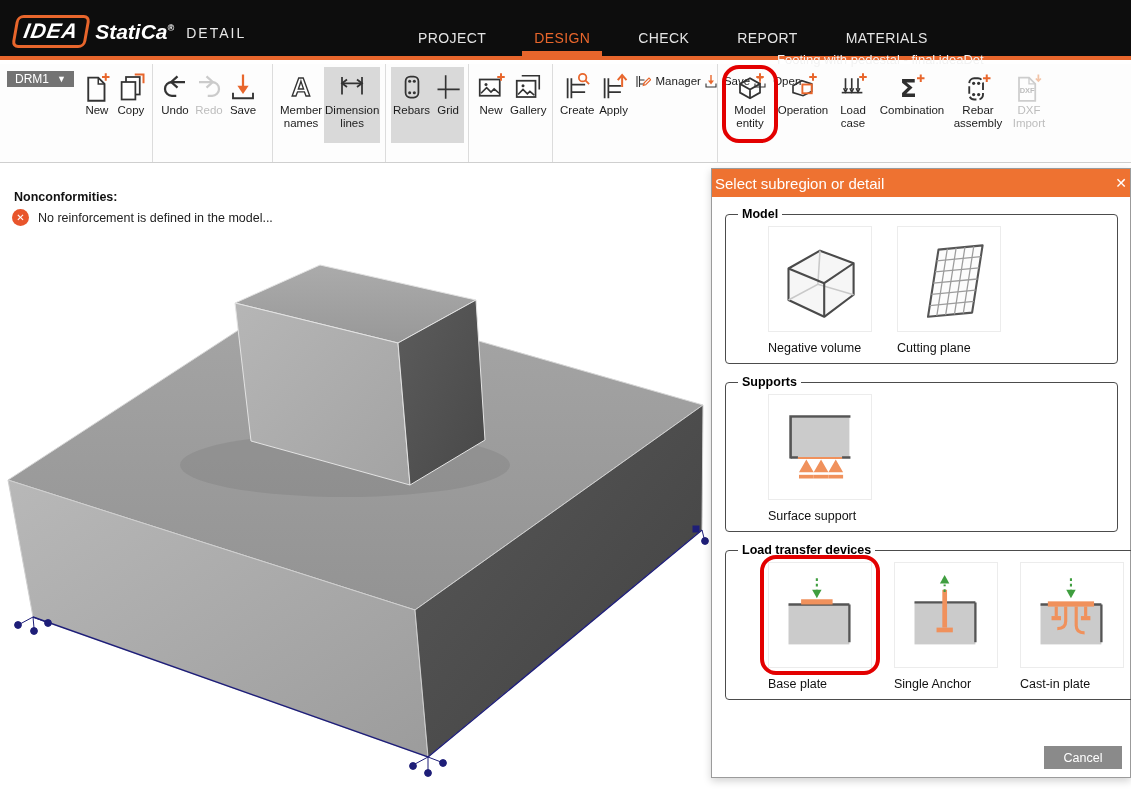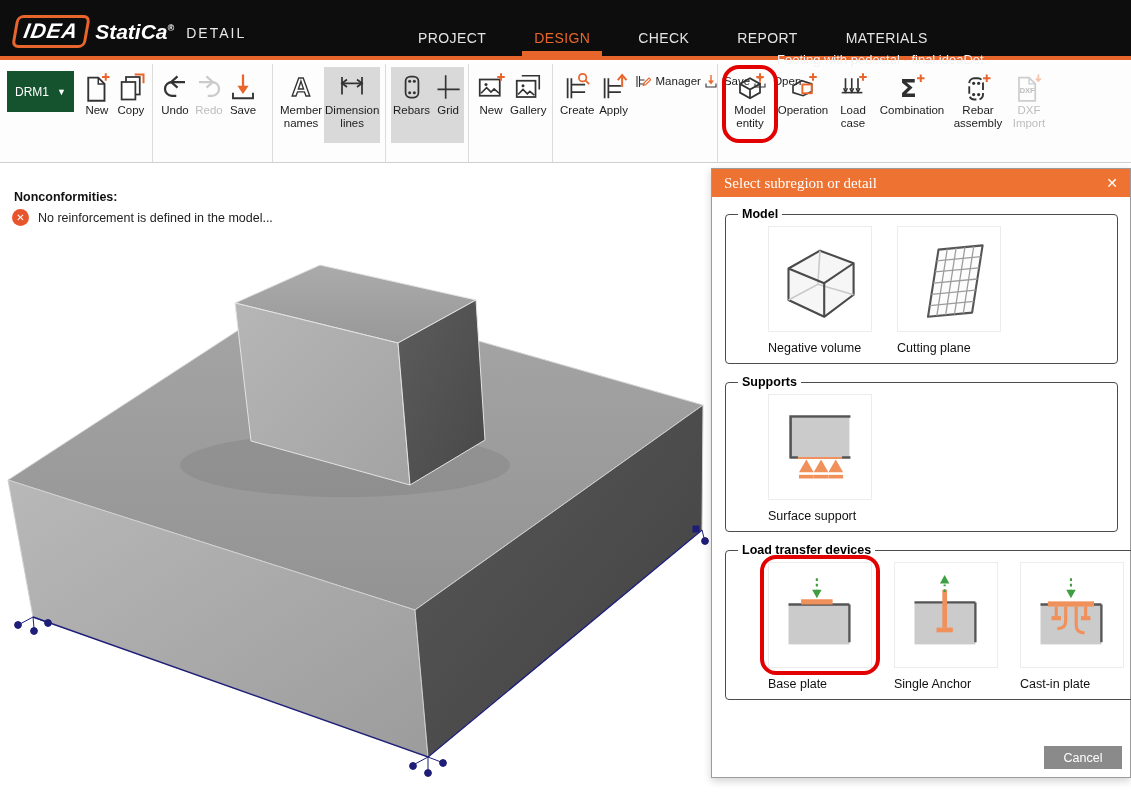"DRM1" .combo { background: #14532d -> #737373; height: 41px -> 16px }
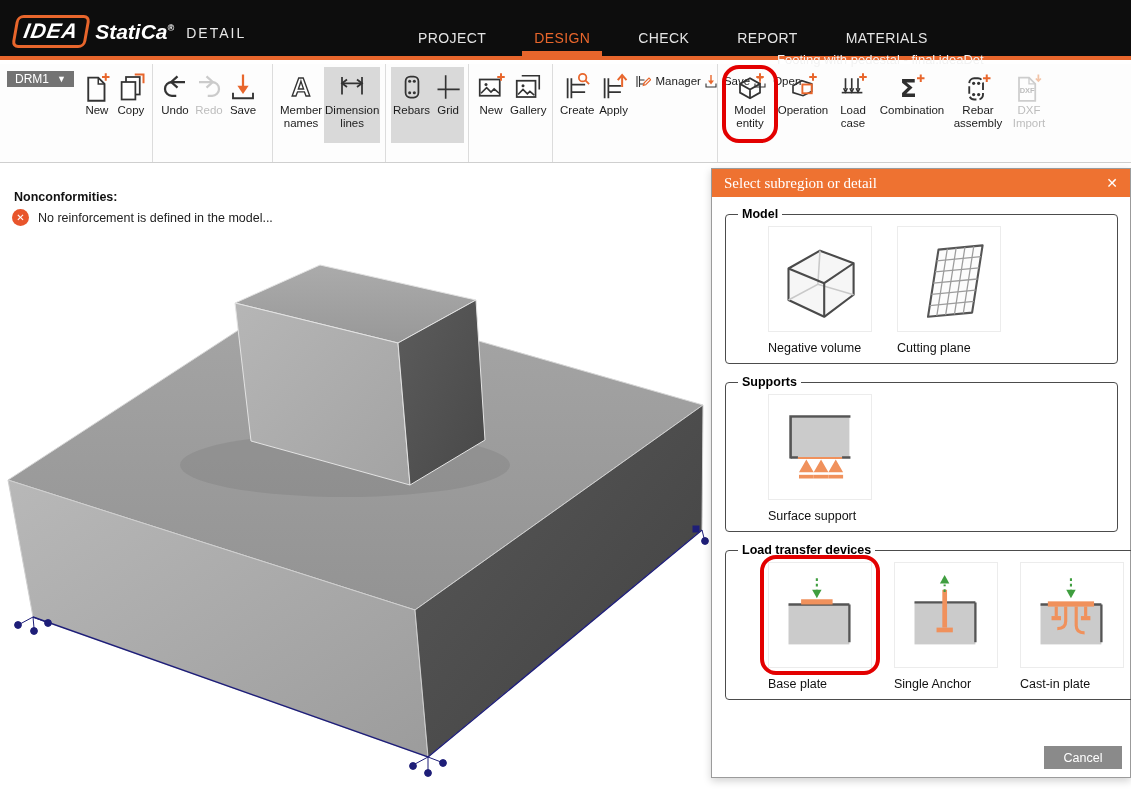"Select subregion or detail" .dlg-header { font-family: Liberation Serif, serif -> none; padding: 0 12px -> 0 3px }
